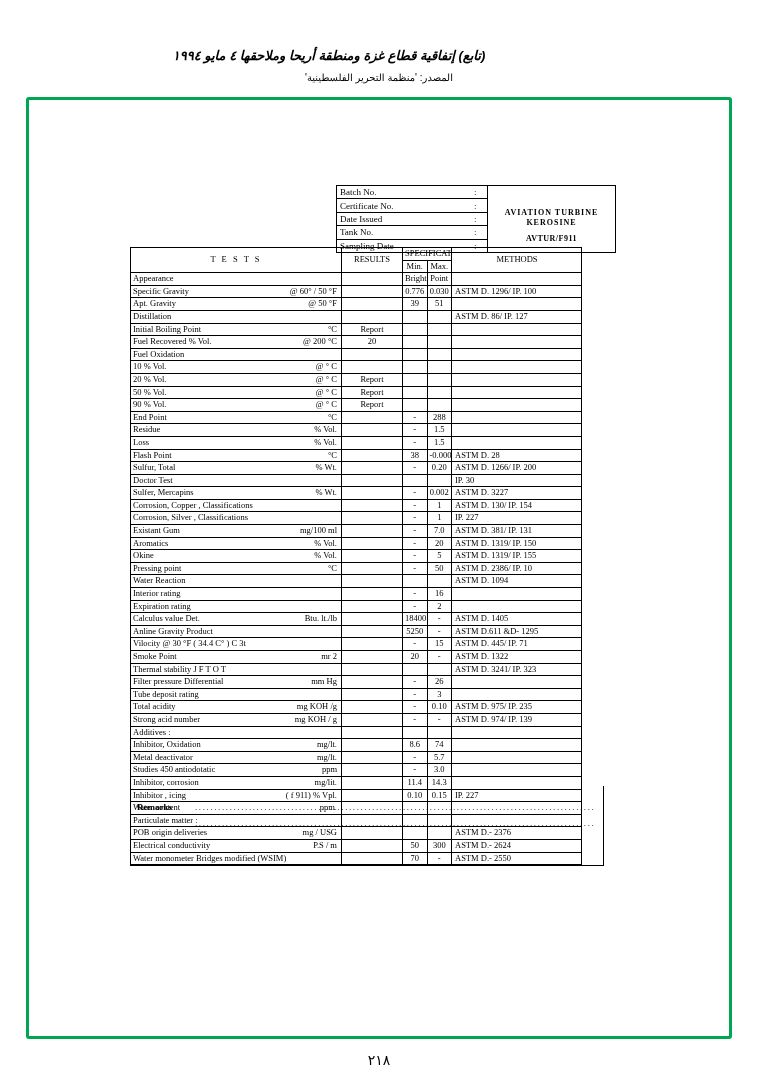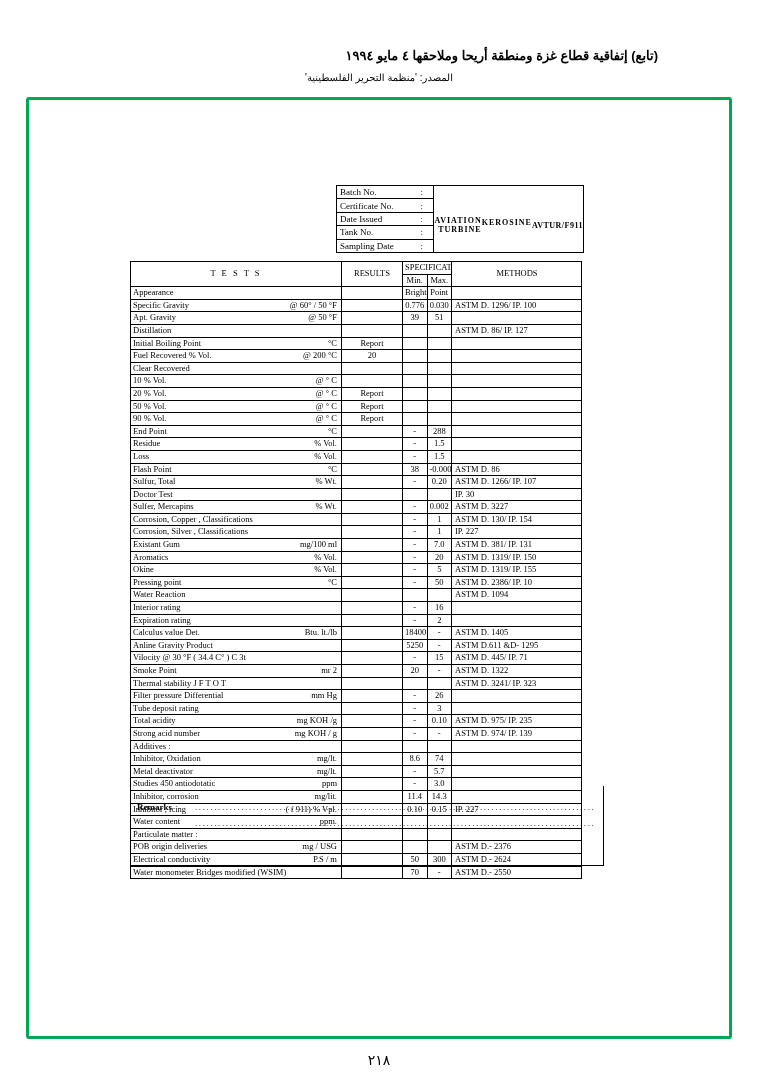"(تابع) إتفاقية قطاع غزة ومنطقة" .doc-title { font-style: none -> italic; text-align: none -> center }
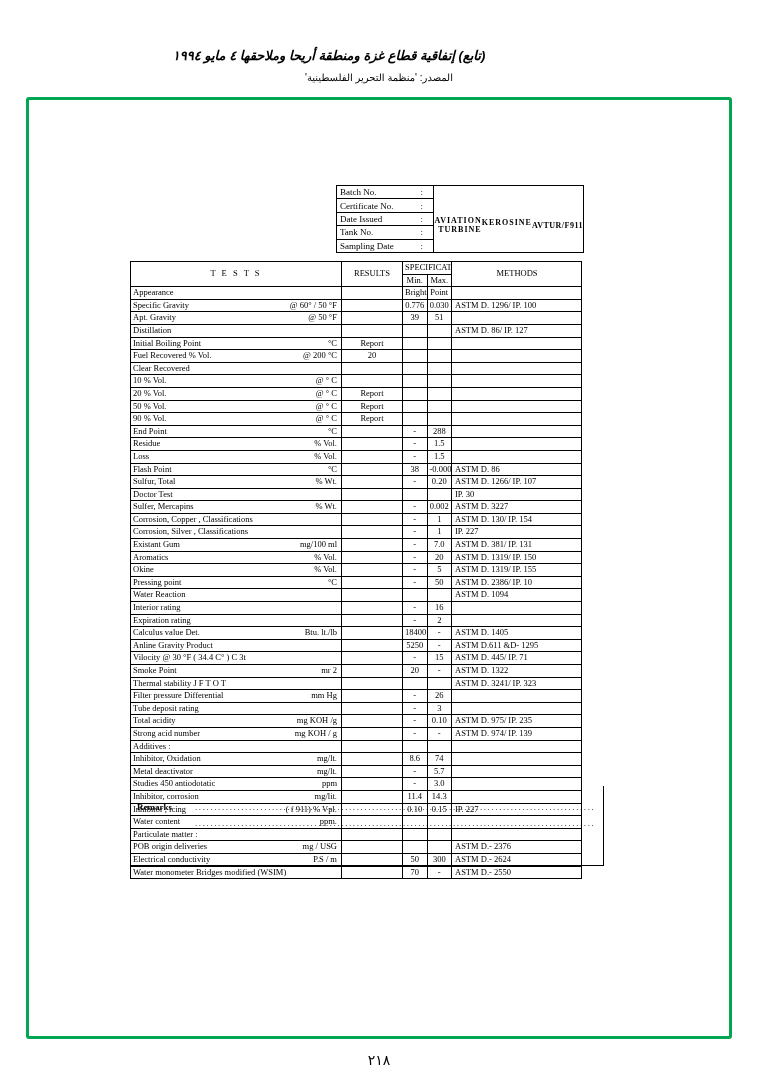"Batch No." .hdr-wrap { width: 248px -> 280px }
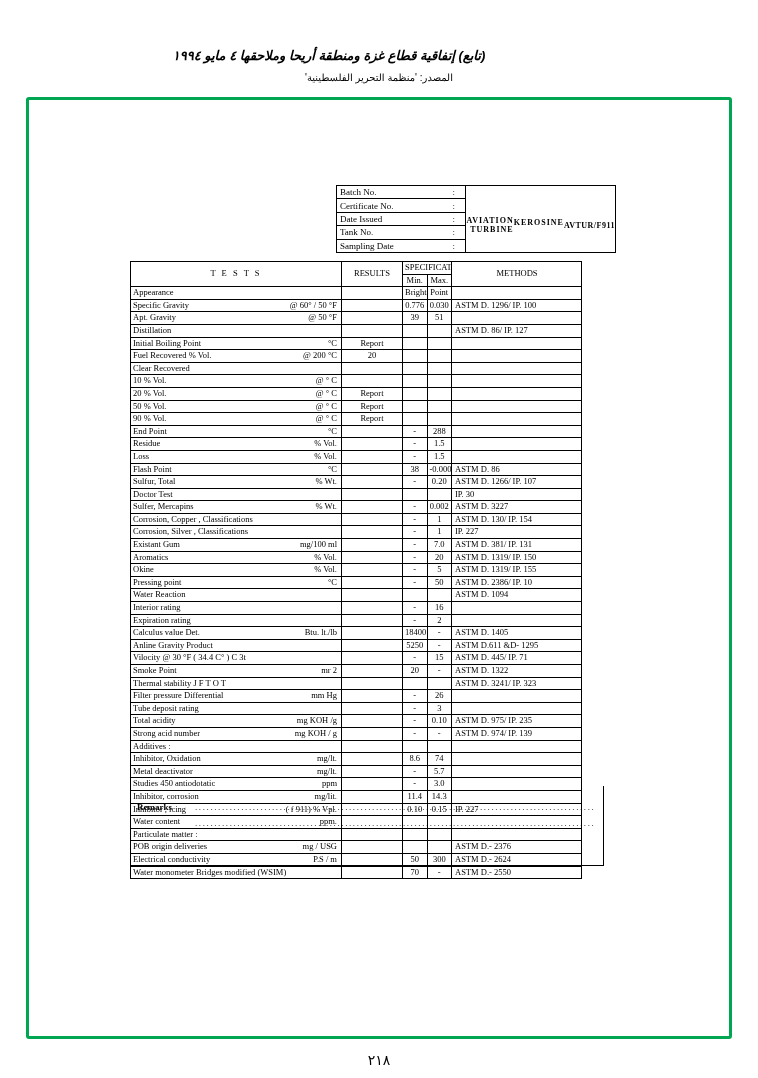"AVIATION TURBINE" .hdr-right { flex-direction: none -> column }
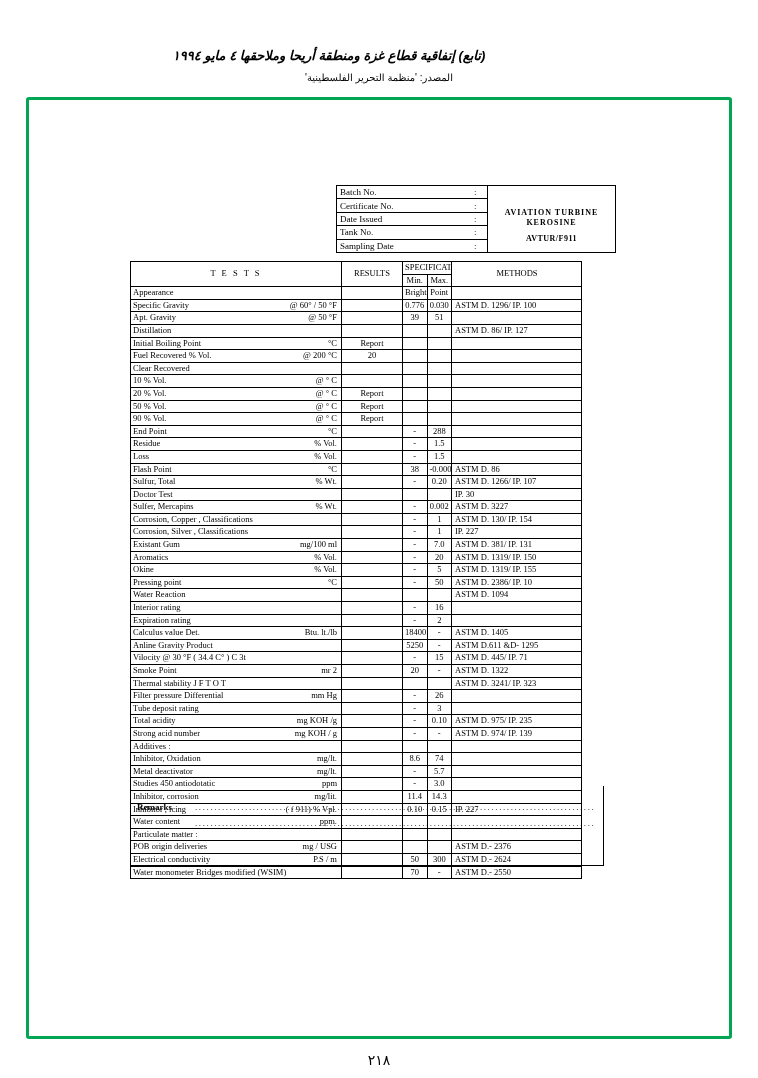"T E S T S" .maintbl { top: 261px -> 247px }
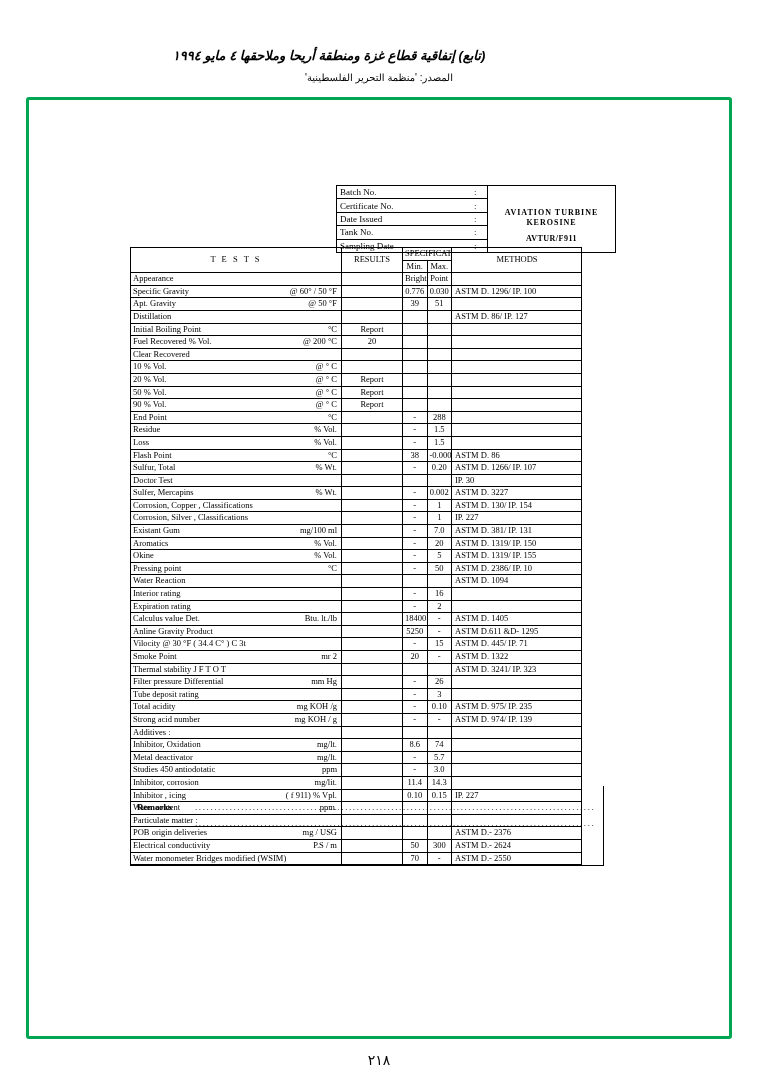"Clear Recovered" span.test-name { text: Clear Recovered -> Fuel Oxidation }
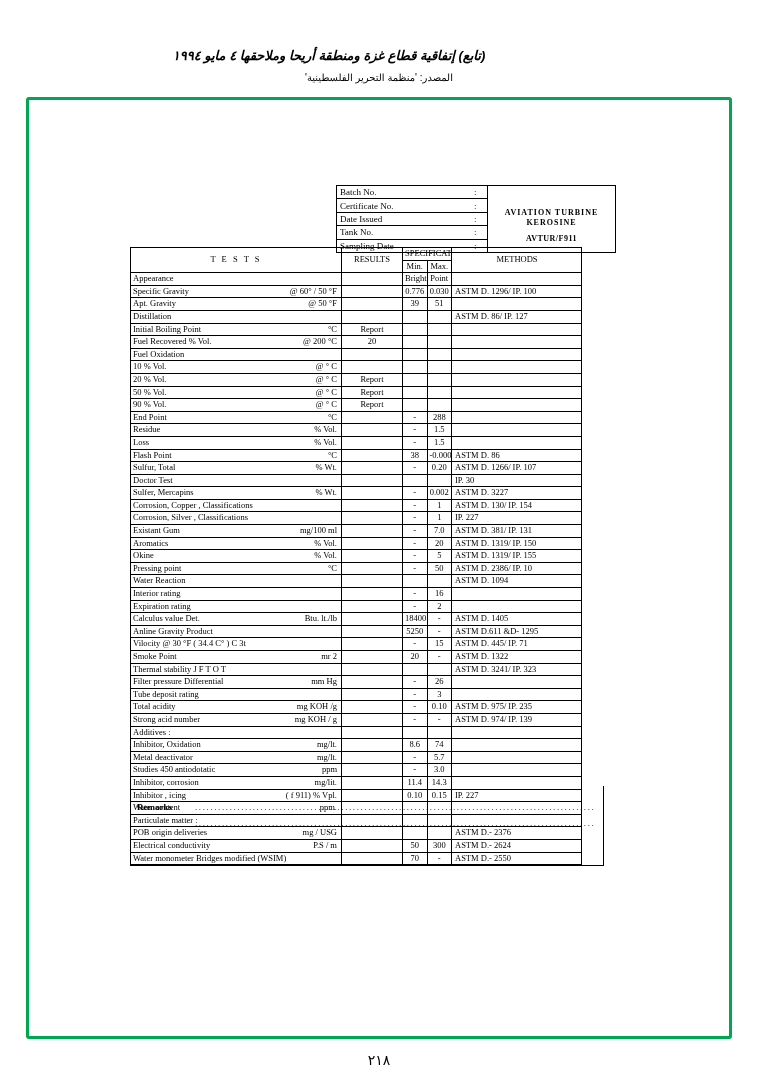"ASTM D. 86" td.c-meth { text: 86 -> 28 }
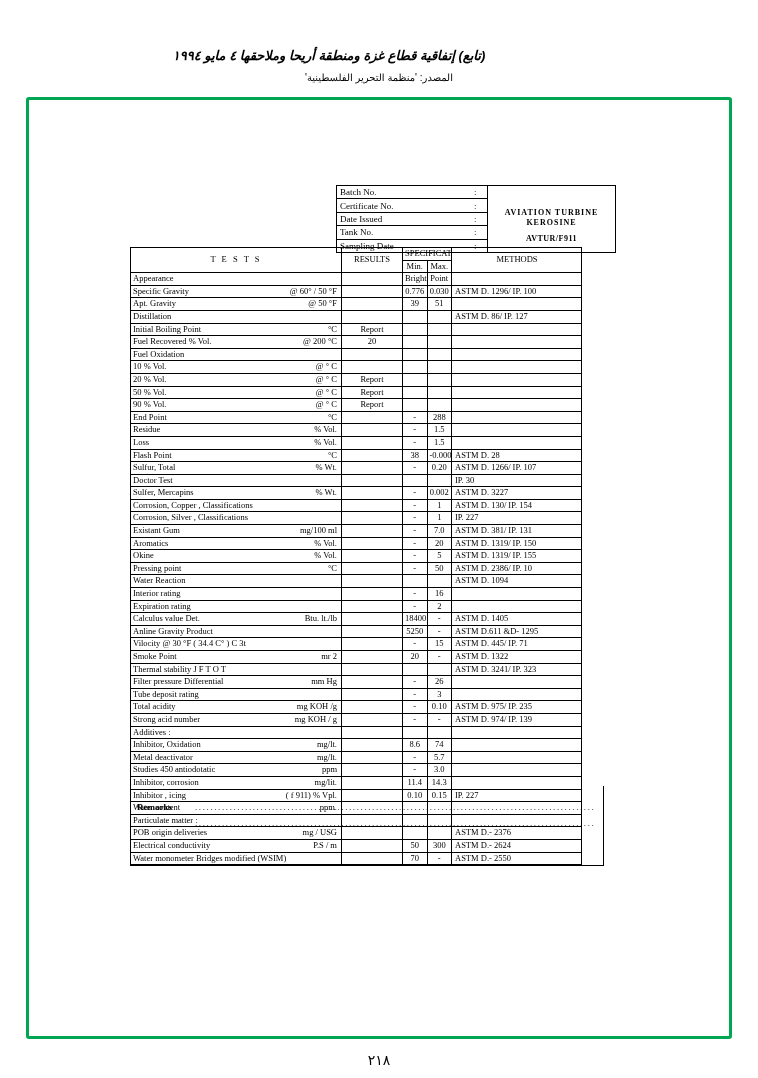"ASTM D. 1266/ IP. 107" td.c-meth { text: 107 -> 200 }
